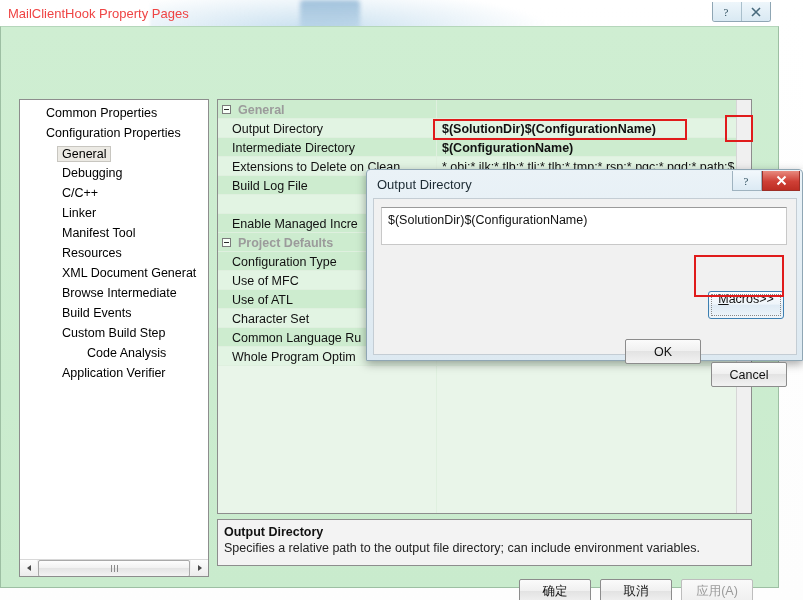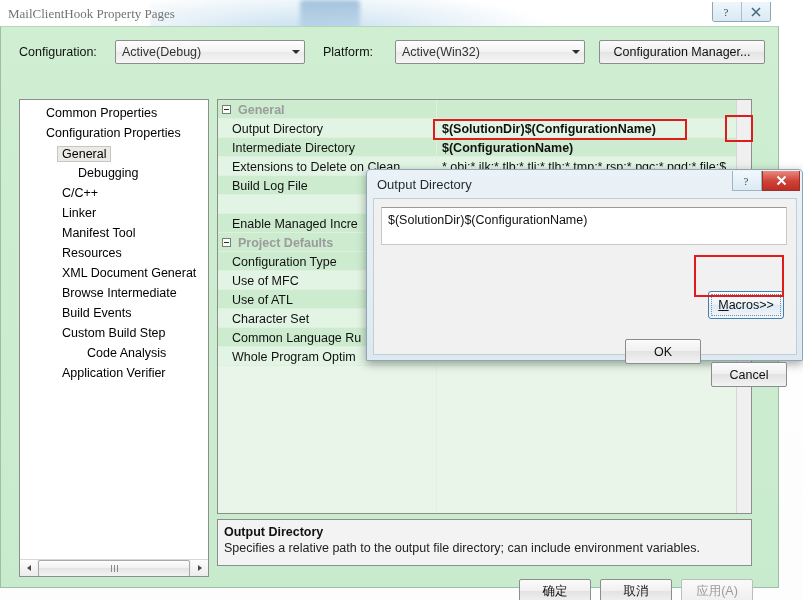"MailClientHook Property Pages" #win-title { color: #737373 -> #ef4444; font-family: Liberation Serif, serif -> none }
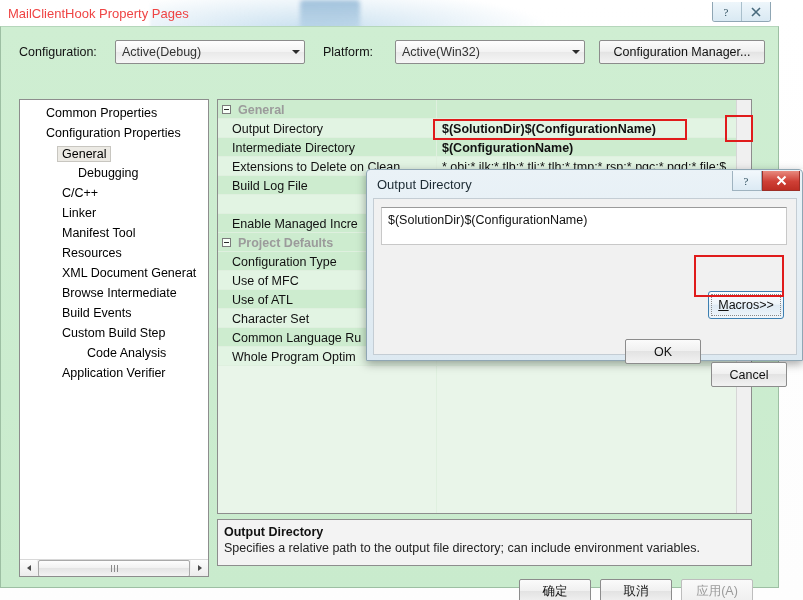"Configuration:" div { html: <div> <div>Configuration:</div> <div> <div>Active(Debug)</div> <div> <div></div> </div> </div> <div>Platform:</div> <div> <div>Active(Win32)</div> <div> <div></div> </div> </div> <div>Configuration Manager...</div> </div> -> none }
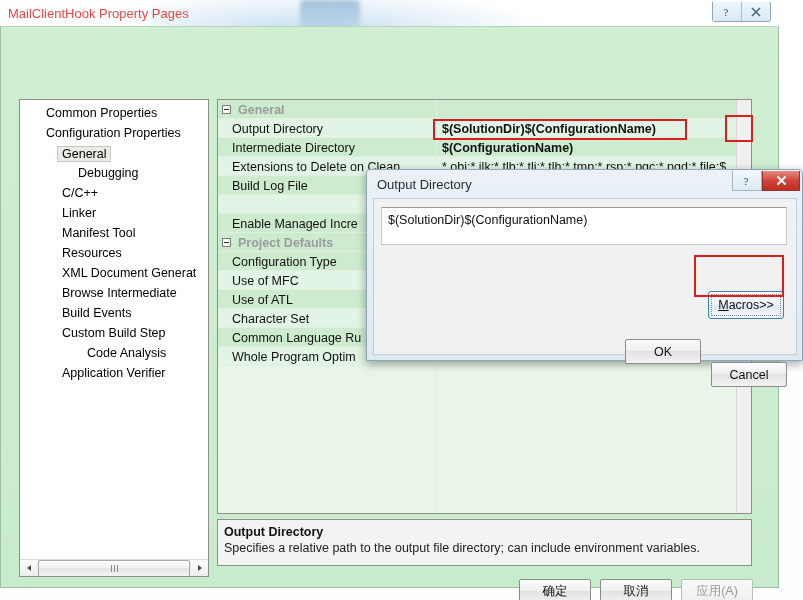"Debugging" div.tnode { margin-left: 16px -> none }
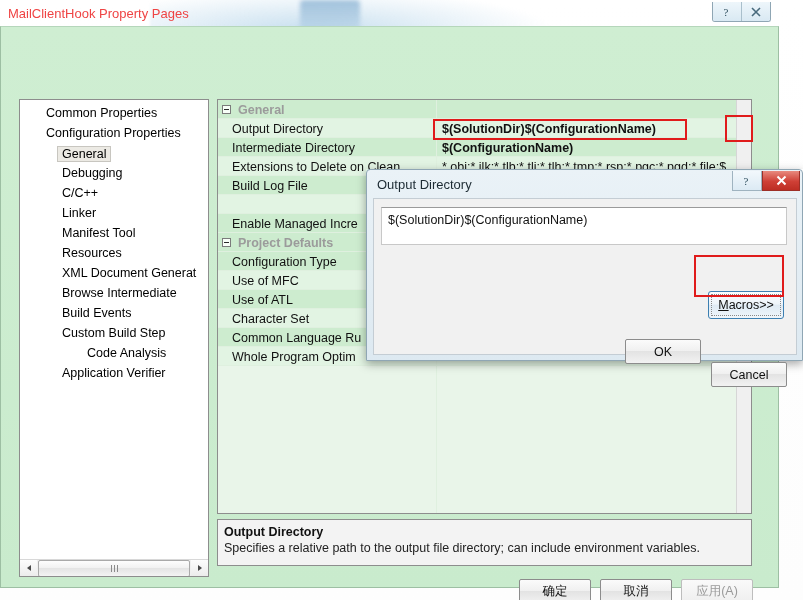"*.obj;*.ilk;*.tlb;*.tli;*.tlh;*.tmp;*.rs" div.gval { text: .file -> .path }
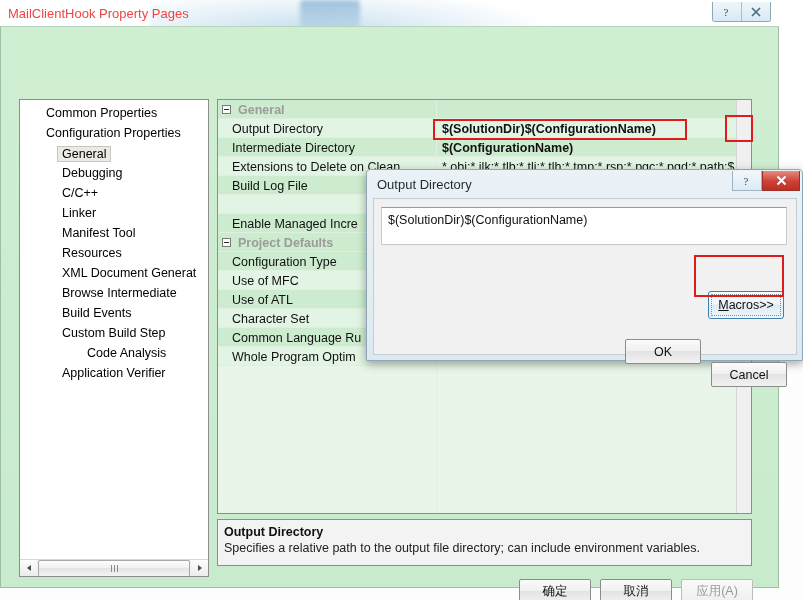"Macros>>" #macros-btn { align-items: center -> flex-start }
